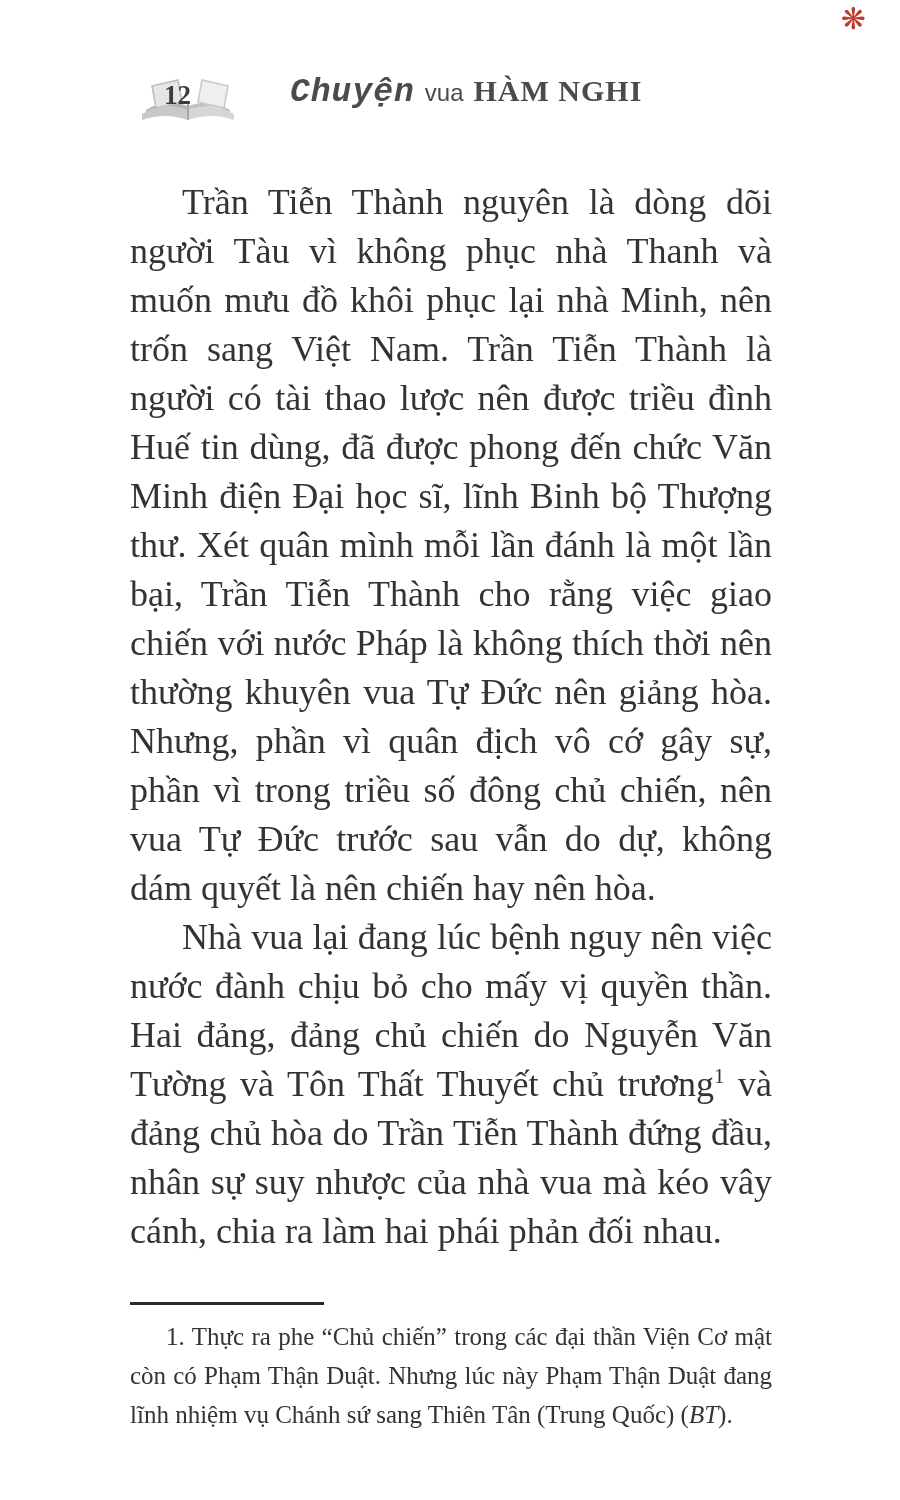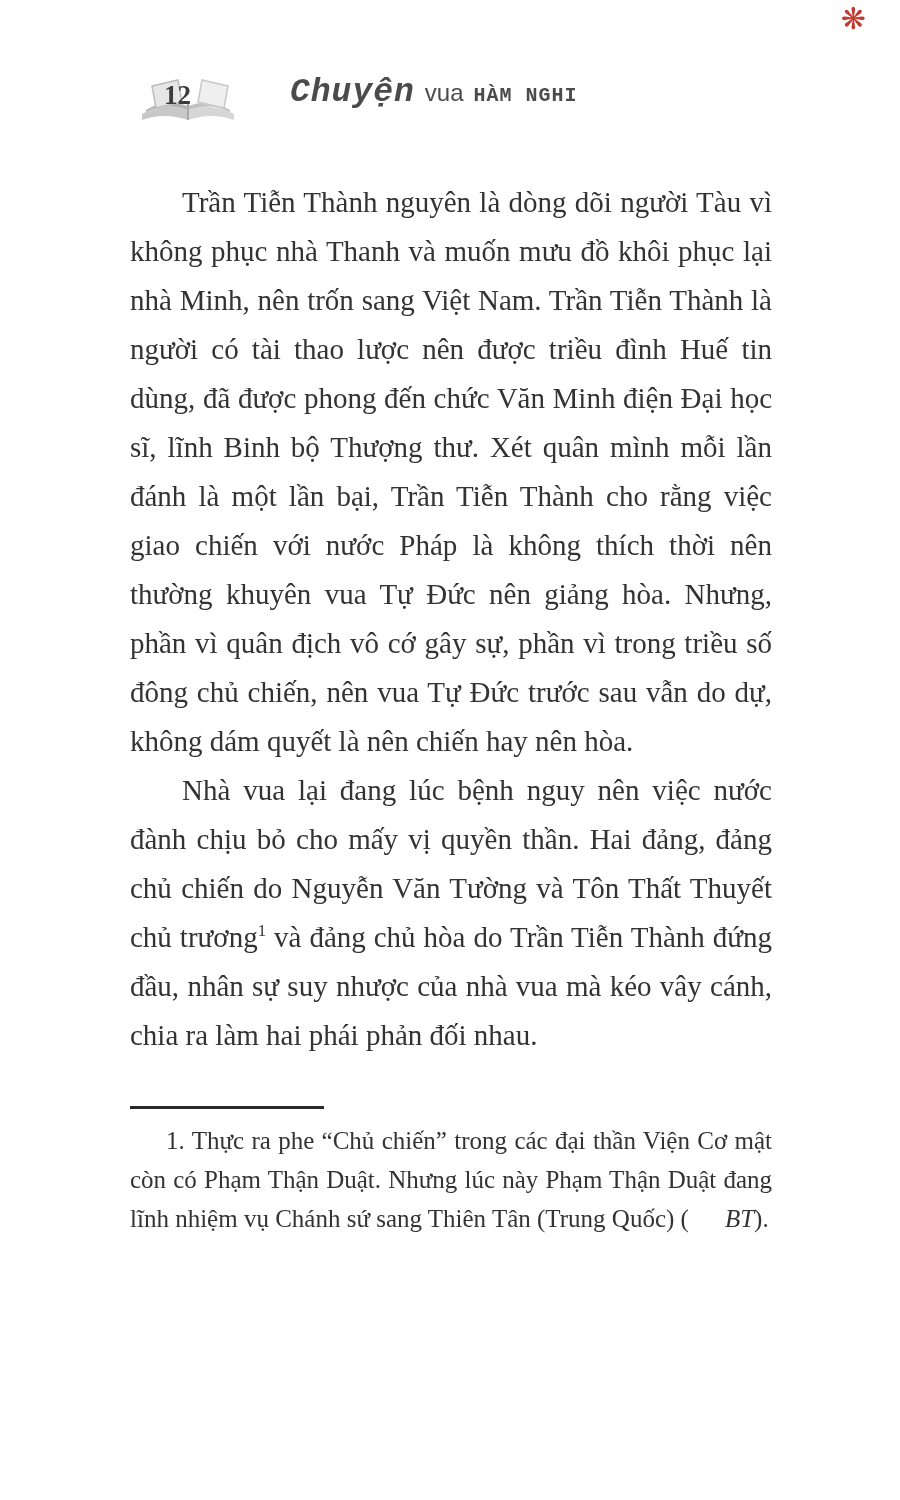"HÀM NGHI" .title-caps { font-family: Liberation Mono, monospace -> Liberation Serif, serif; font-size: 20px -> 30px }
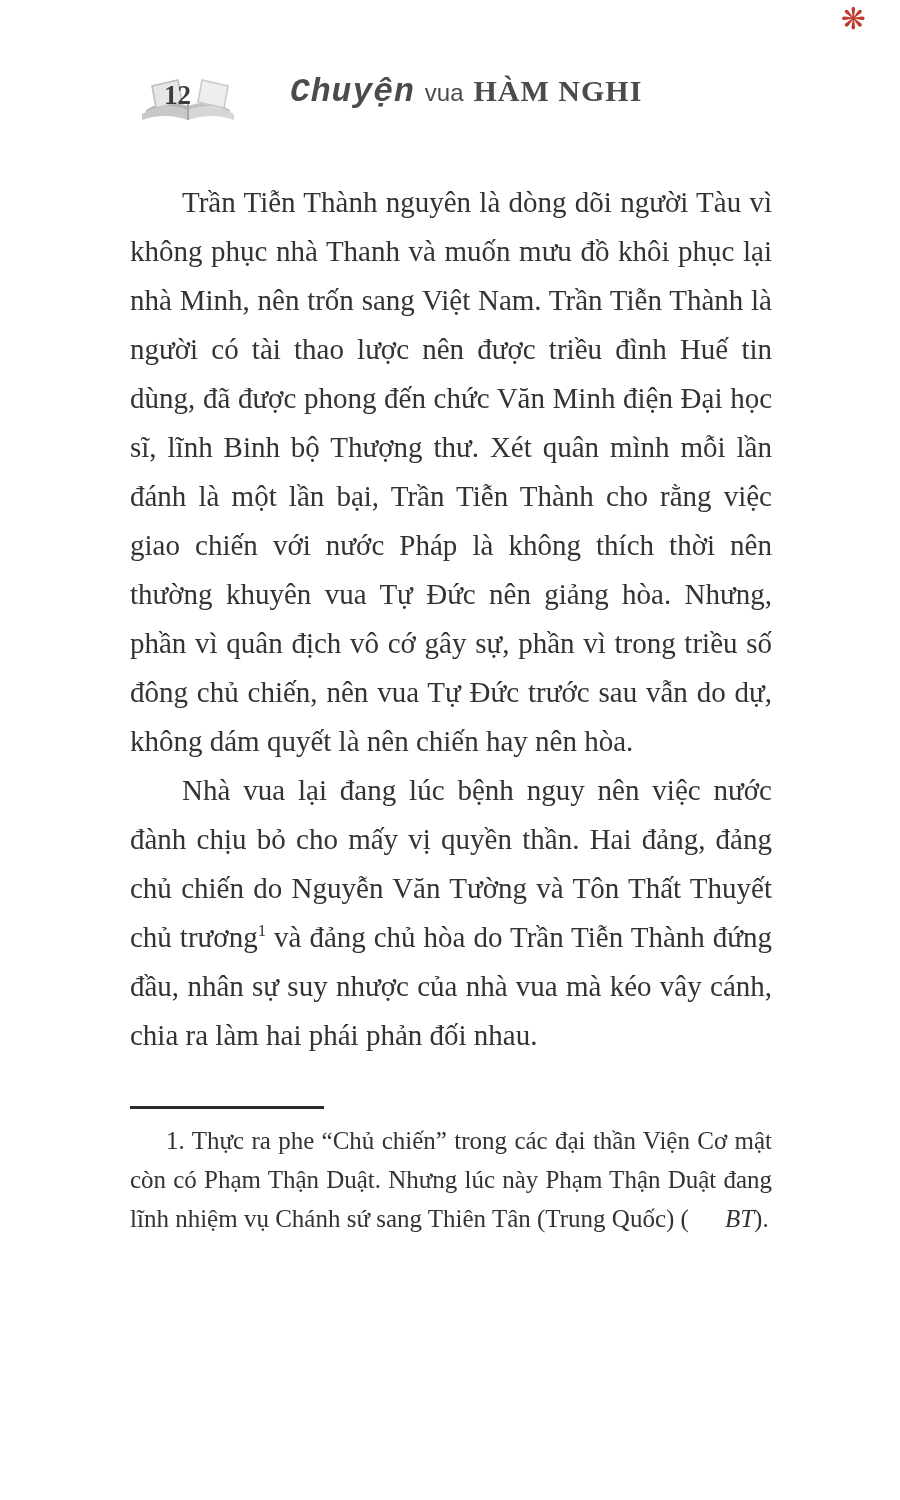"Trần Tiễn Thành nguyên là" .body-text { font-size: 29px -> 36px }
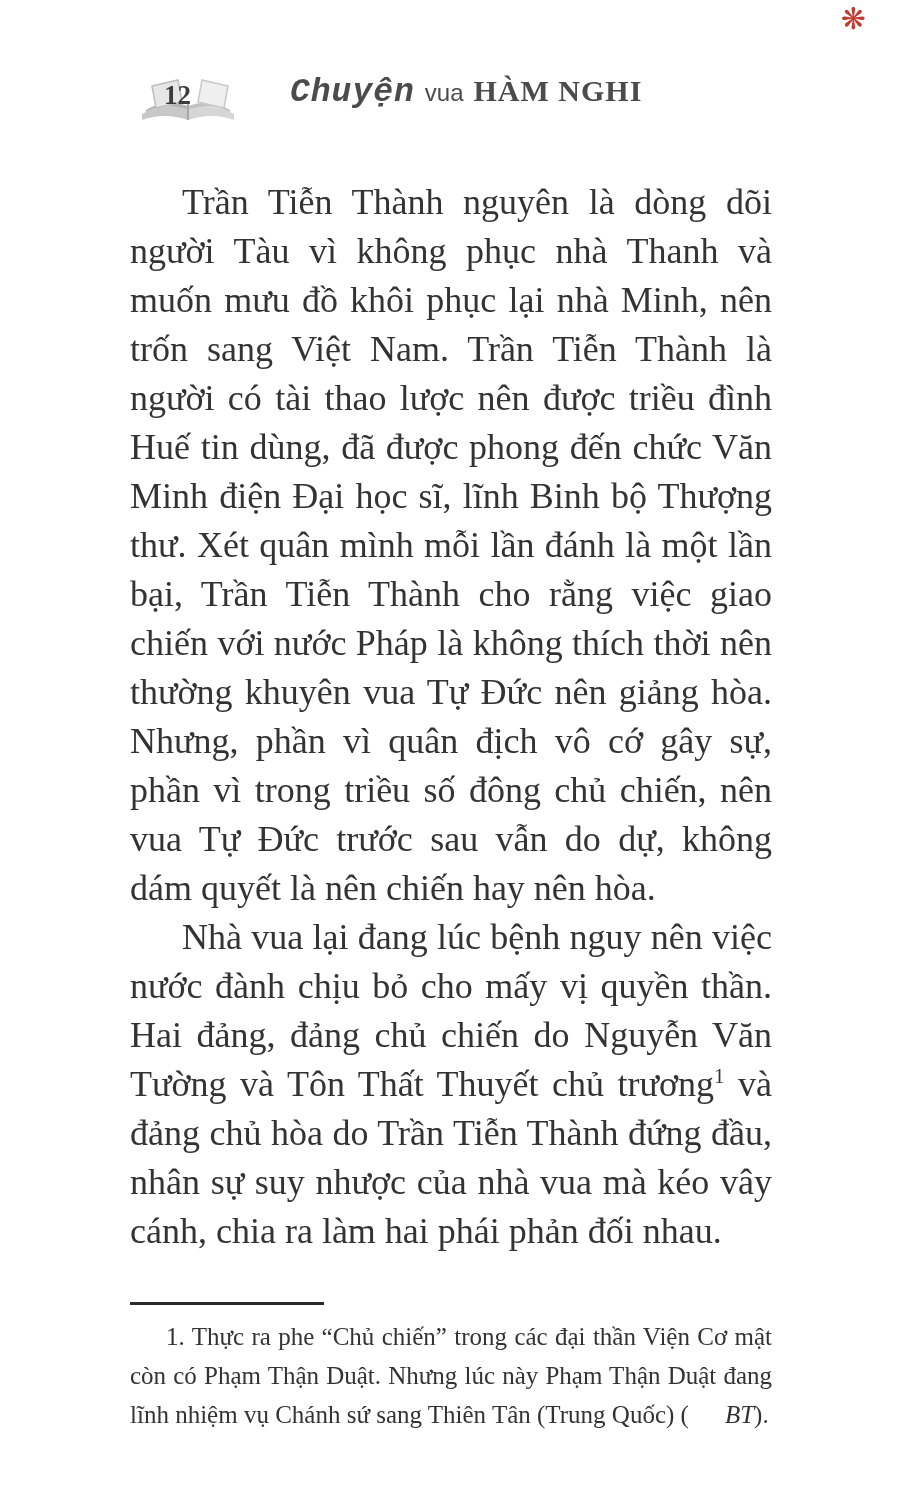"BT" .footnote .it { margin-left: 36px -> none }
